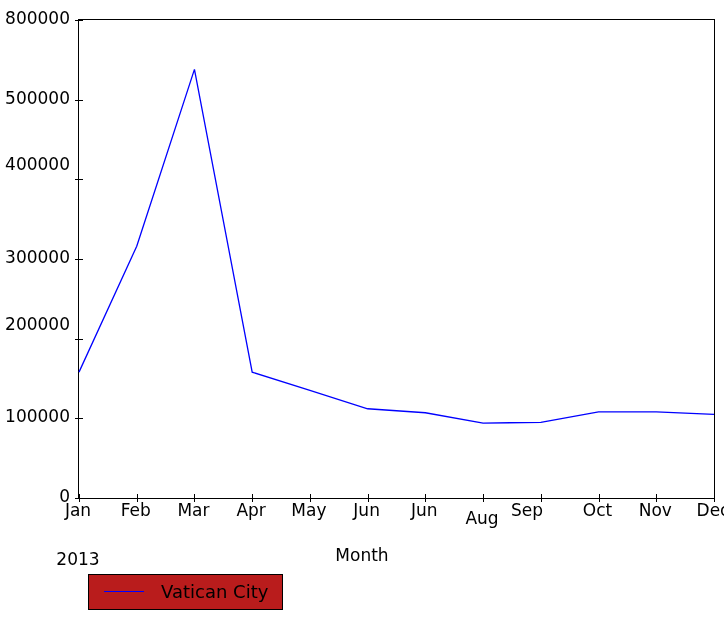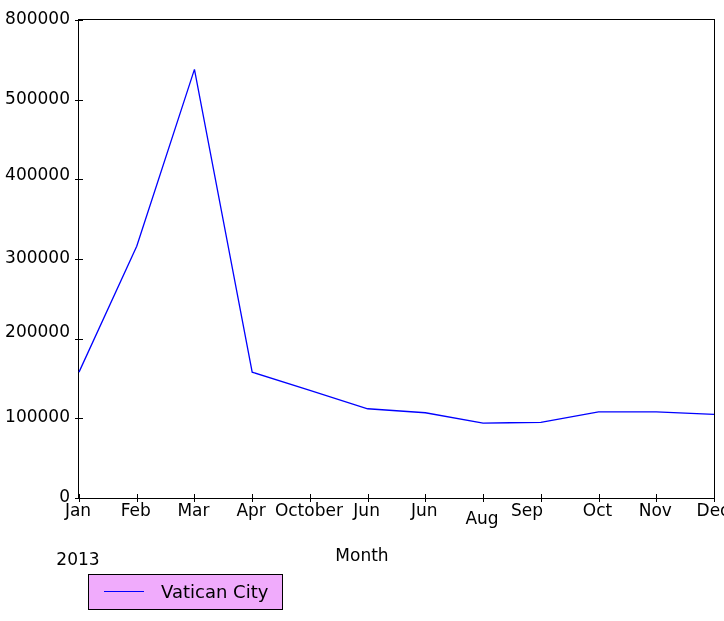"400000" div.ytick-label-holder { top: 175px -> 165px }
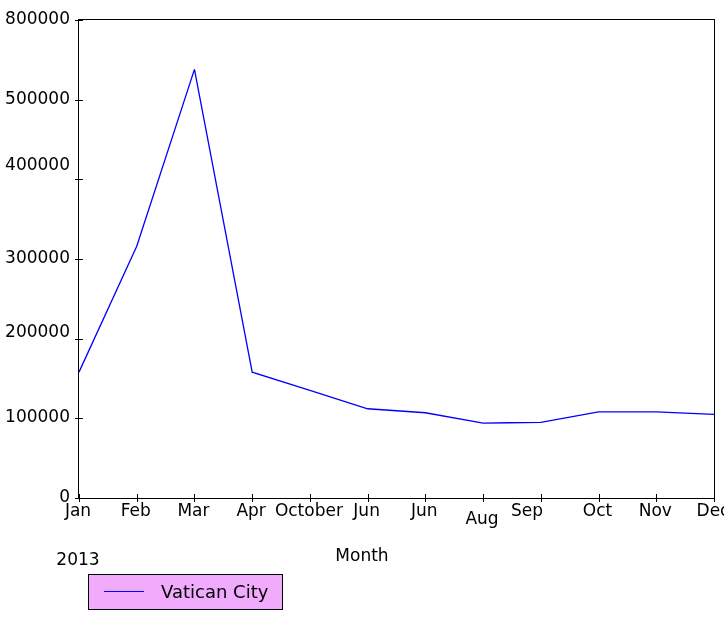"200000" div.ytick-label-holder { top: 332px -> 325px }
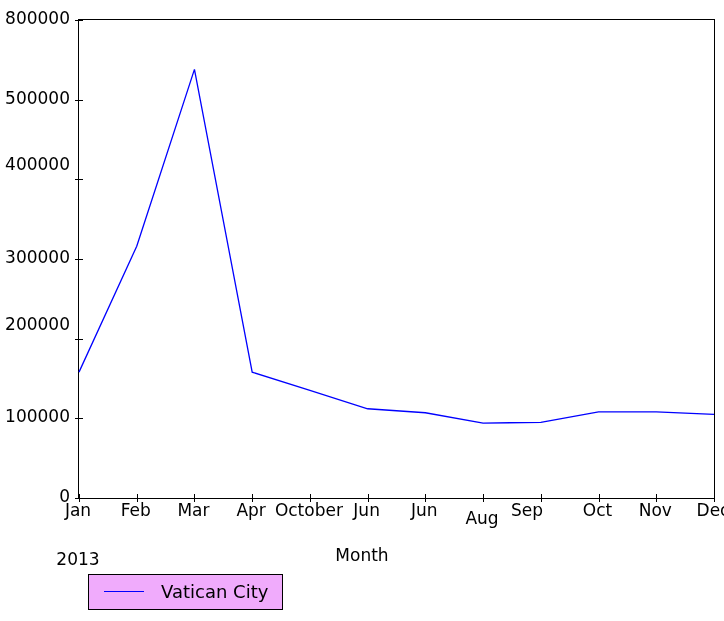"October" span { text: October -> May }
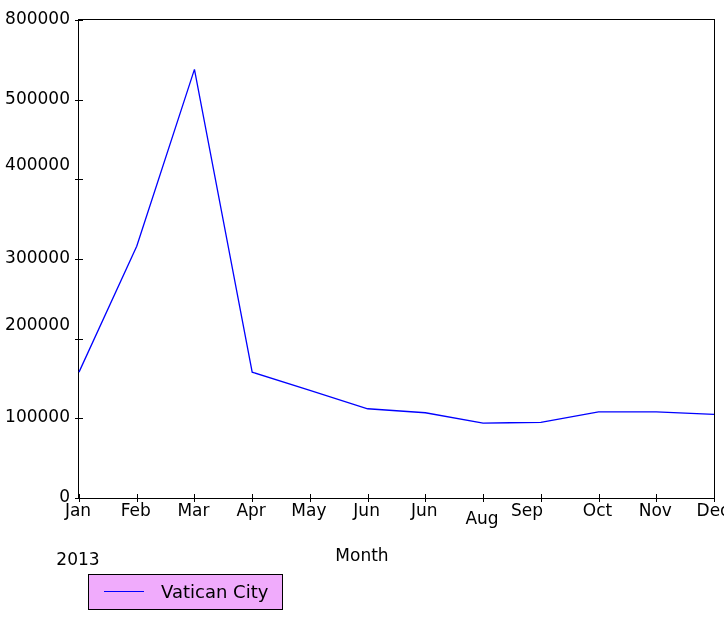"Vatican City" #legend { background: #f0abfc -> #b91c1c }
